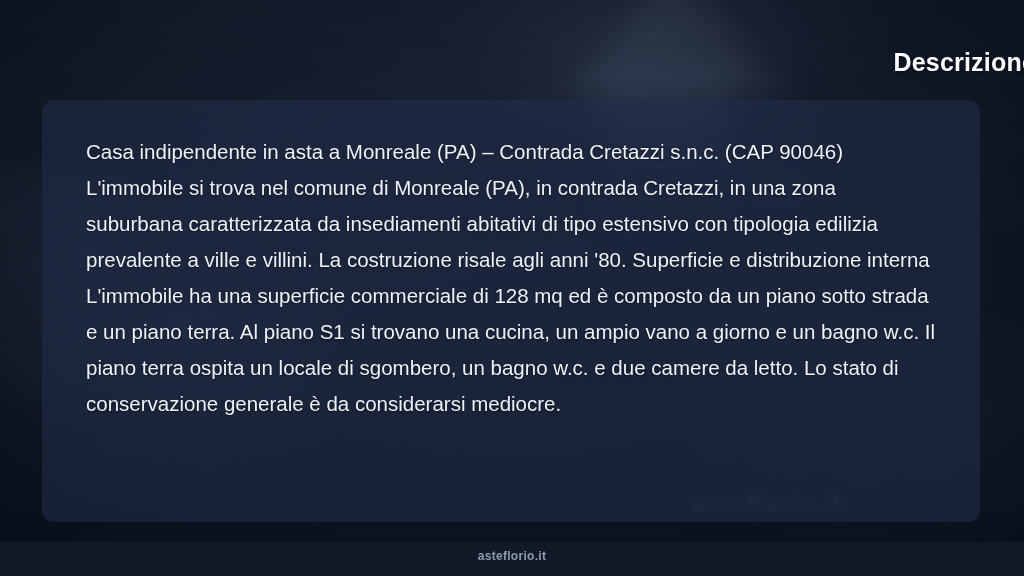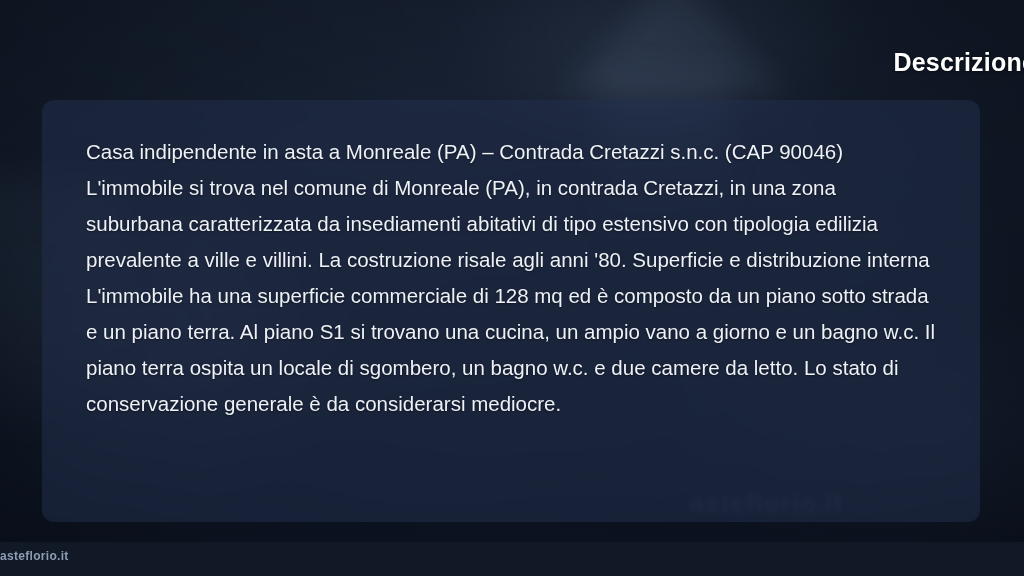"asteflorio.it" #footer-text { text-align: left -> center }
